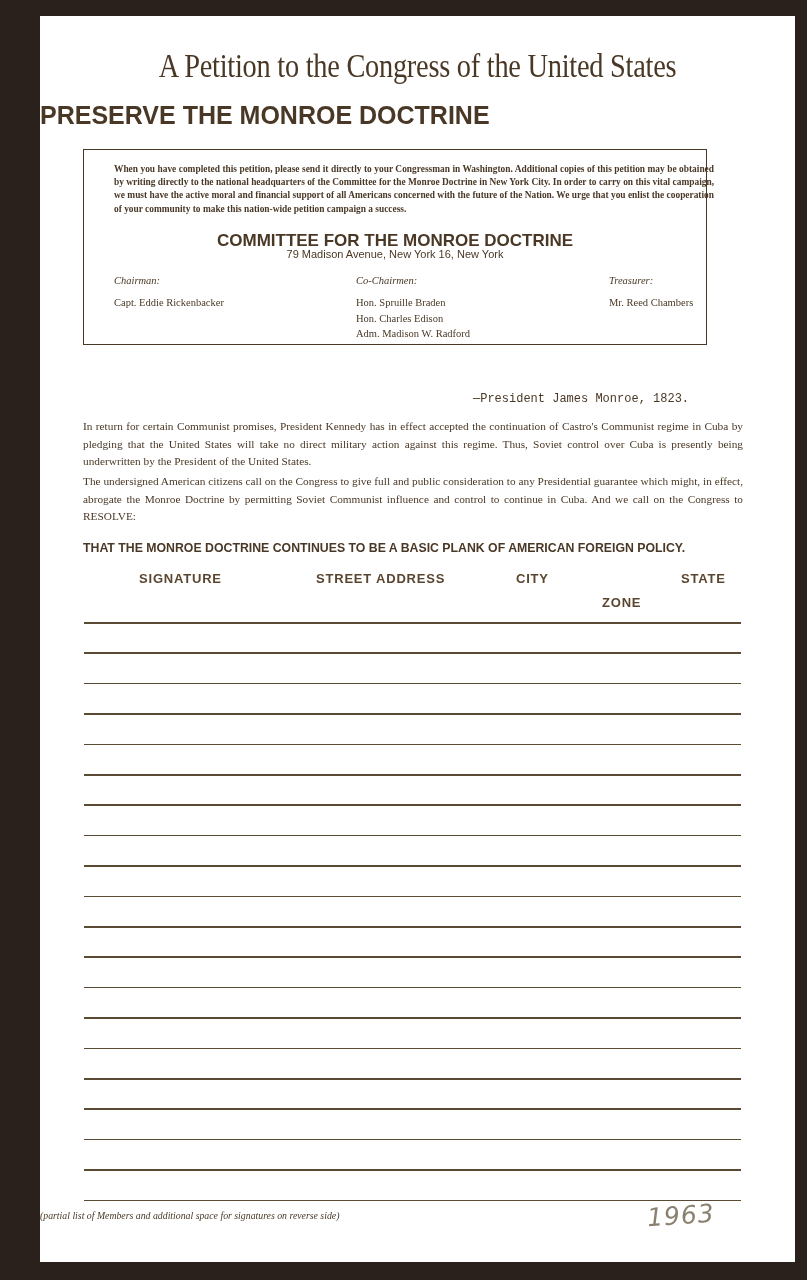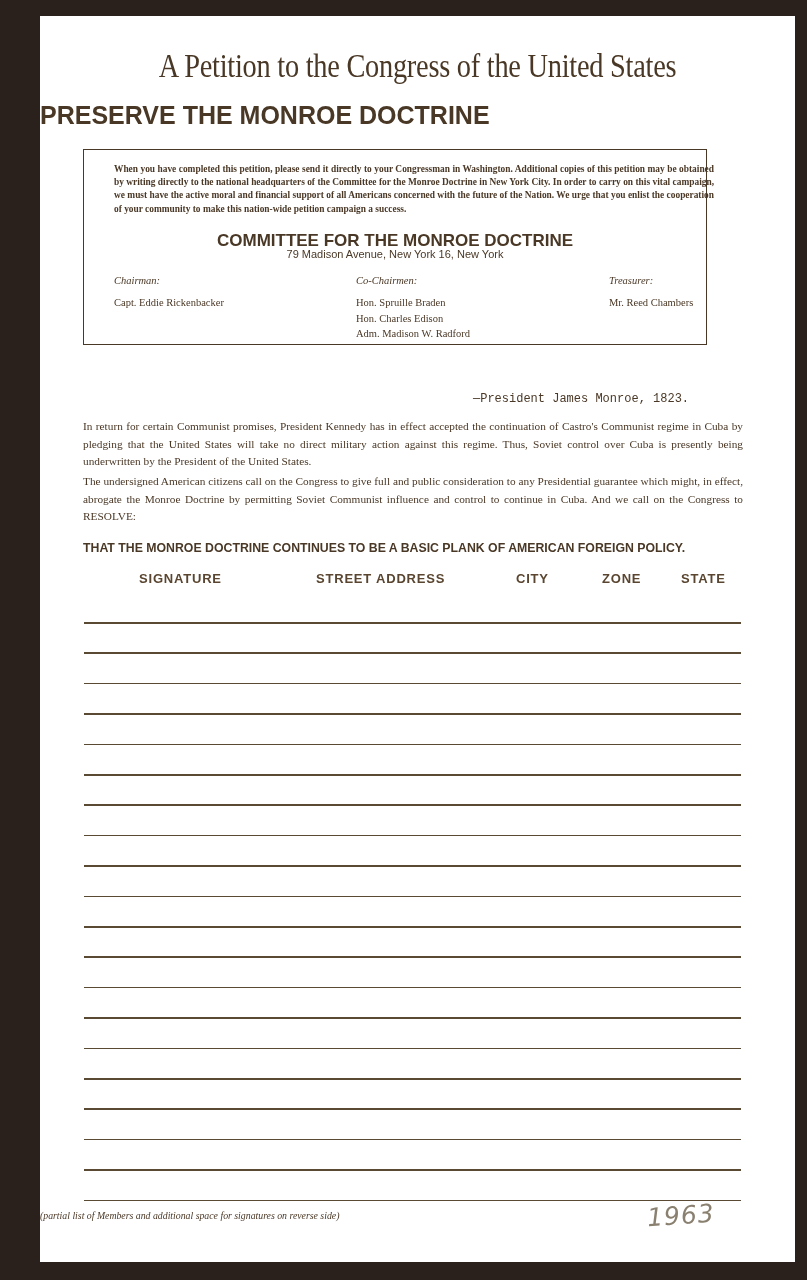"ZONE" div.colhead { margin-top: none -> 24px }
